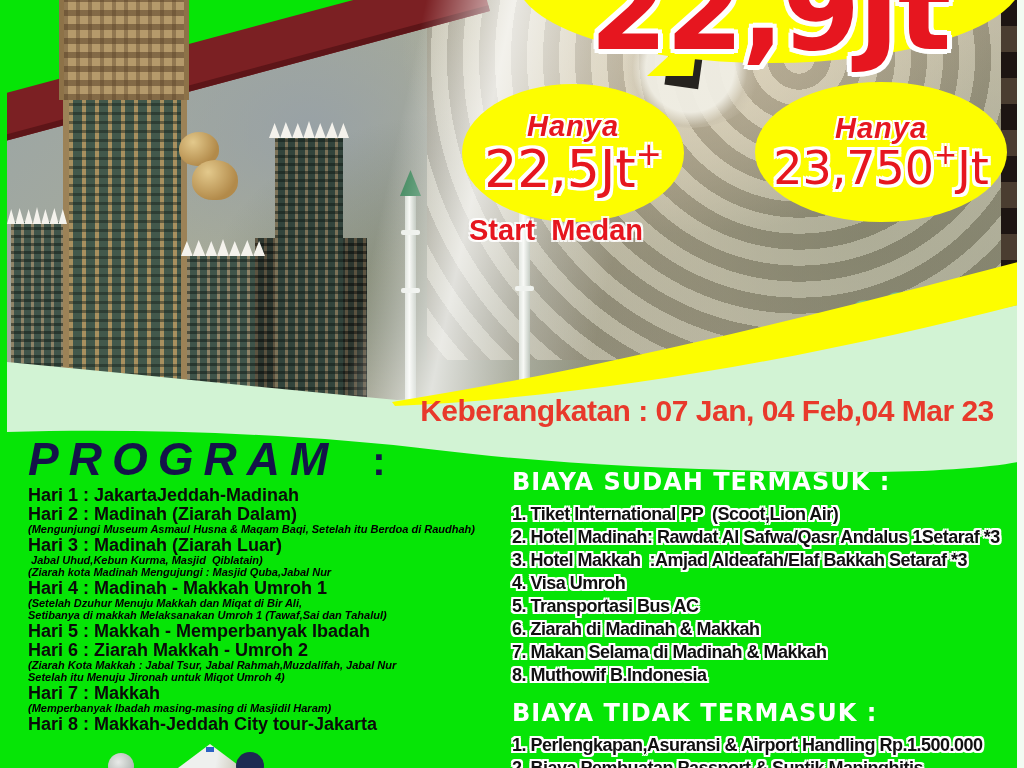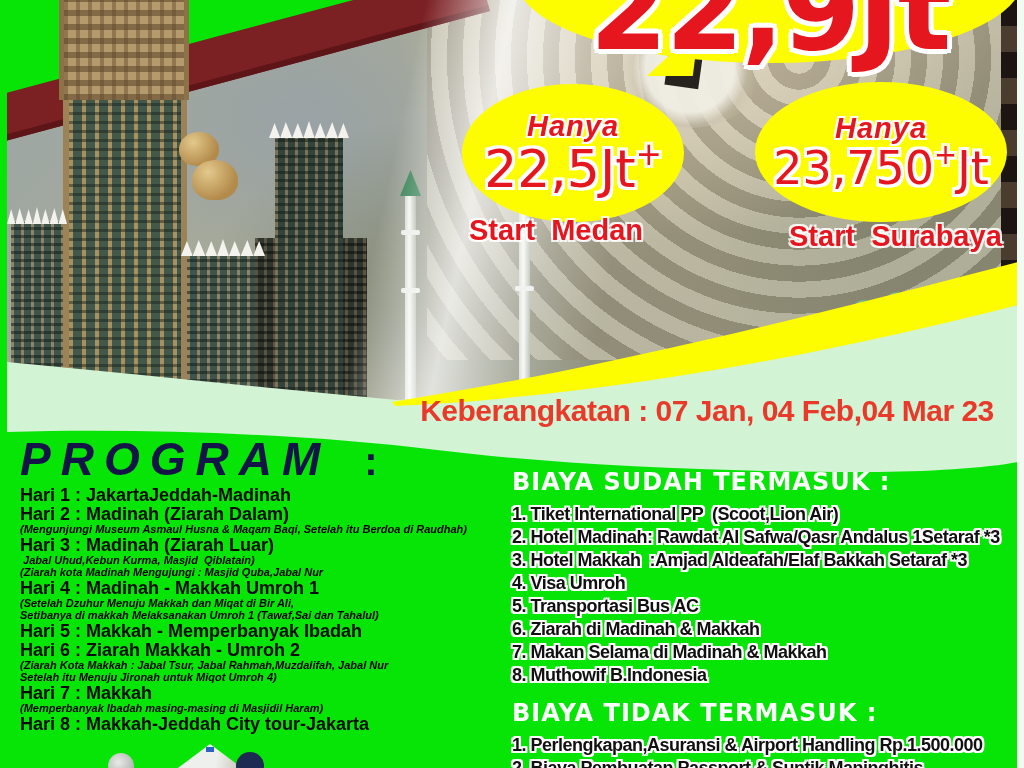"Start Surabaya" div.start-label { html: <div>Start Surabaya</div> -> none }
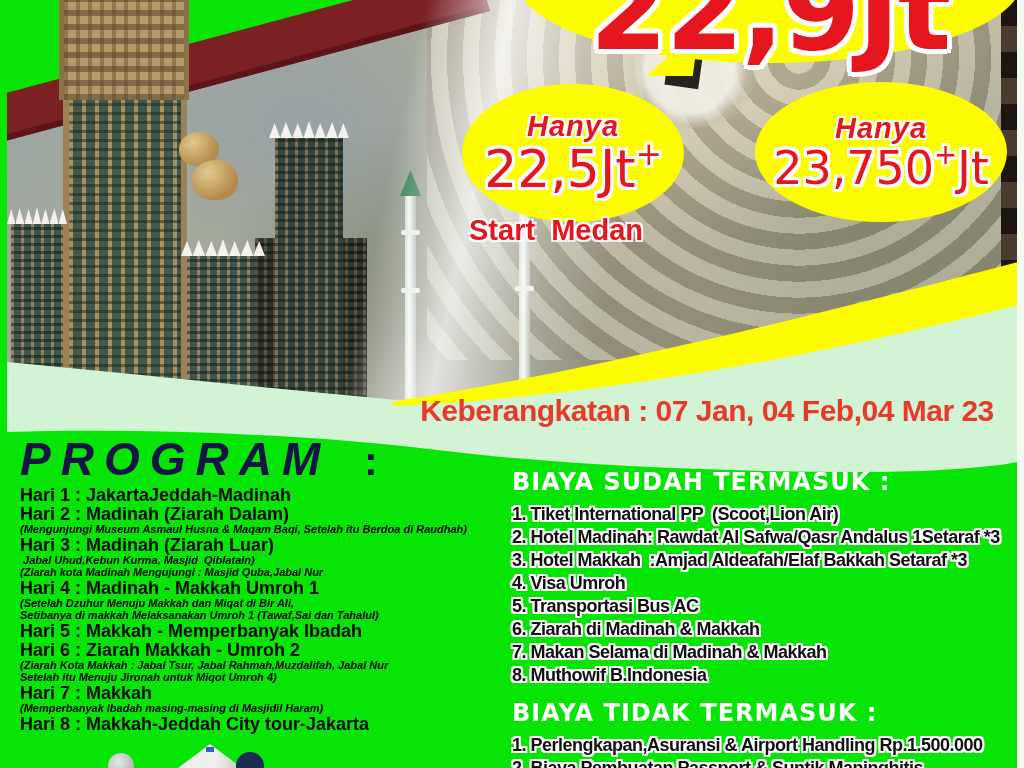"PROGRAM" .program { left: 20px -> 28px }
